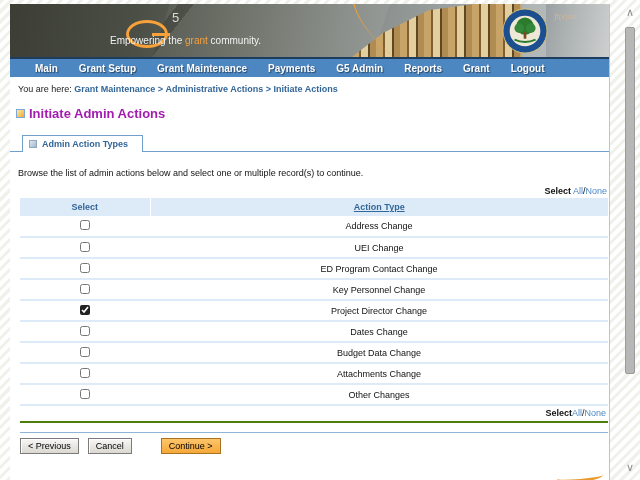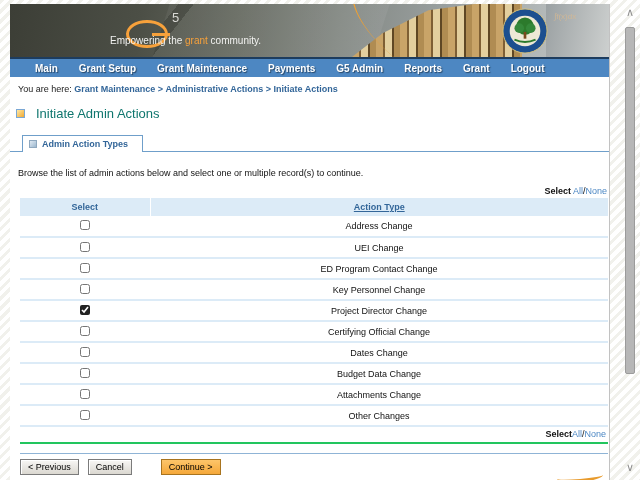"Initiate Admin Actions" .page-title { color: #0f766e -> #a21caf; font-weight: normal -> bold; gap: 11px -> 4px }
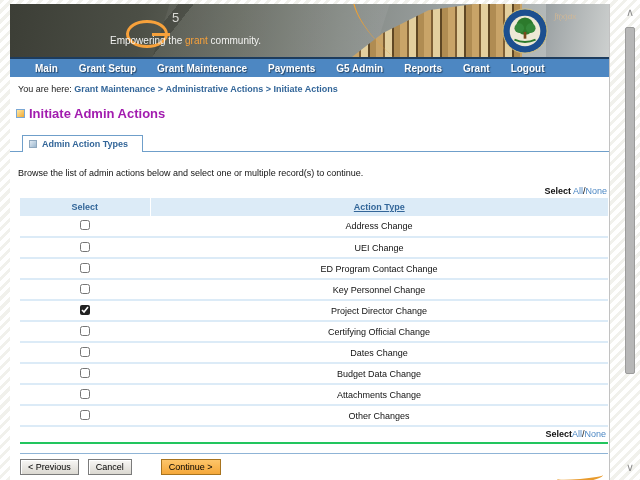"Certifying Official Change" tr { html: <tr> <td><input></td> <td>Certifying Official Change</td> </tr> -> none }
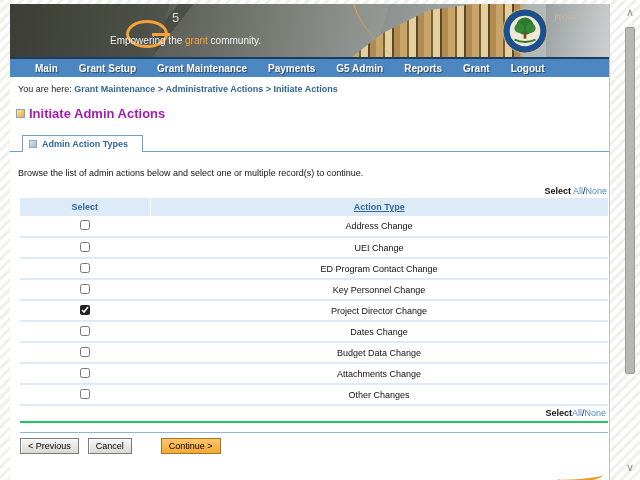"SelectAll/None" table.actions tfoot td { border-bottom: 2px solid #22c55e -> 2px solid #4d7c0f }
